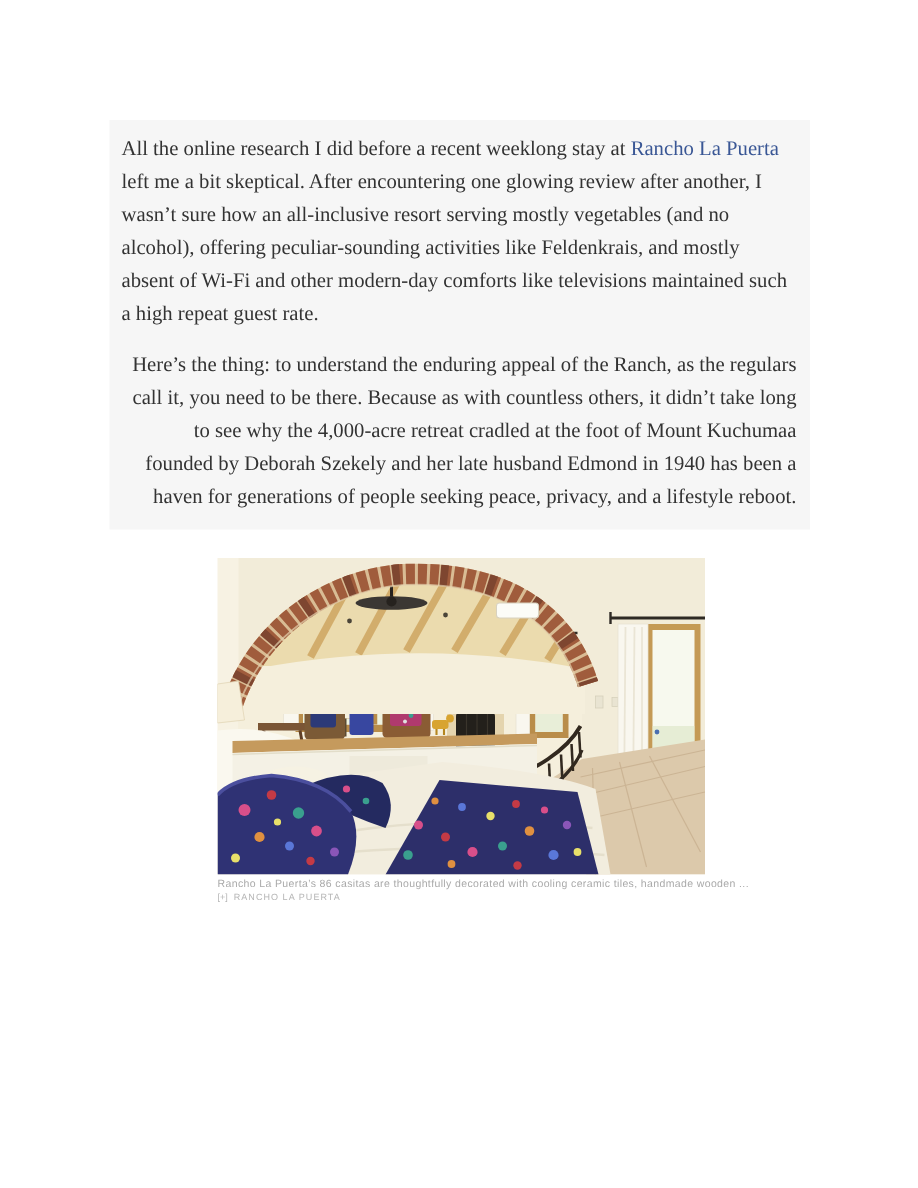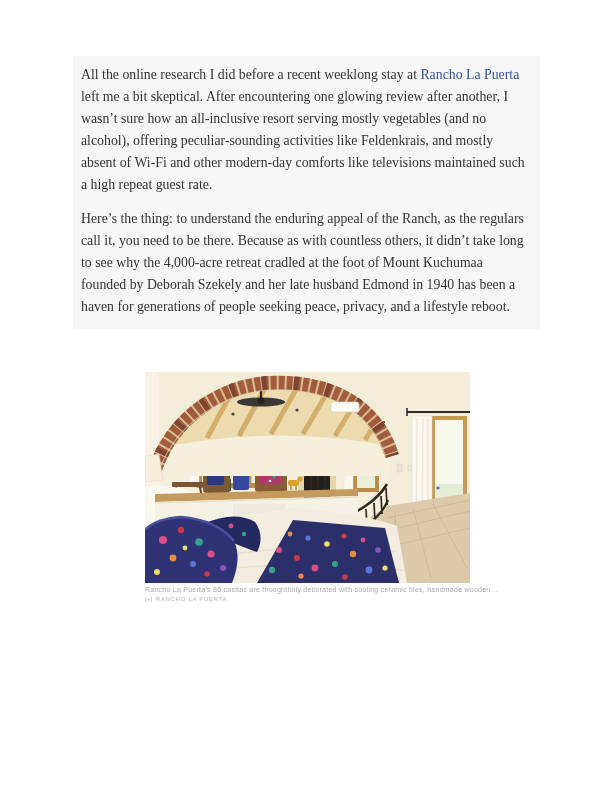"All the online research I" .text-block { top: 56px -> 80px }
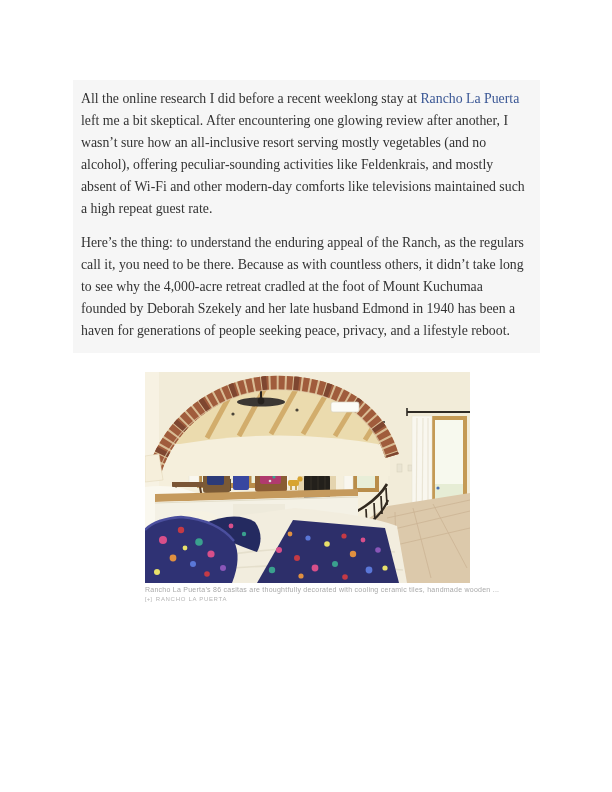"Here’s the thing: to understand" .text-block p + p { text-align: none -> right }
